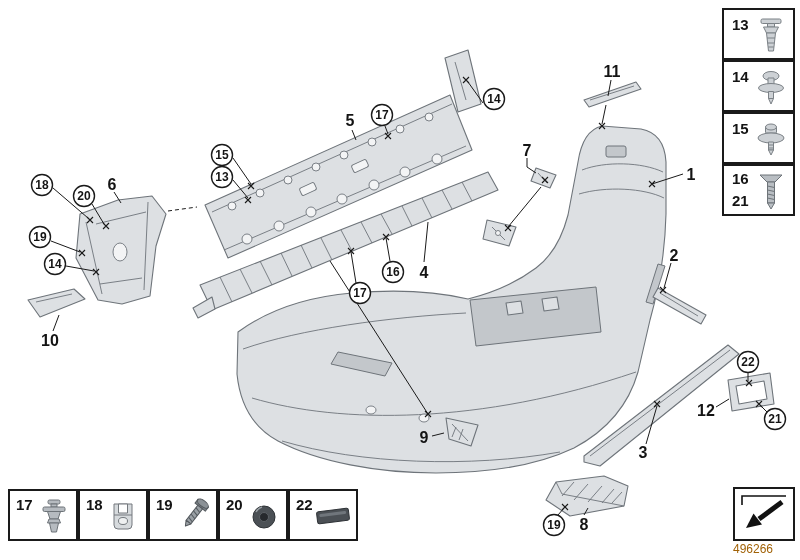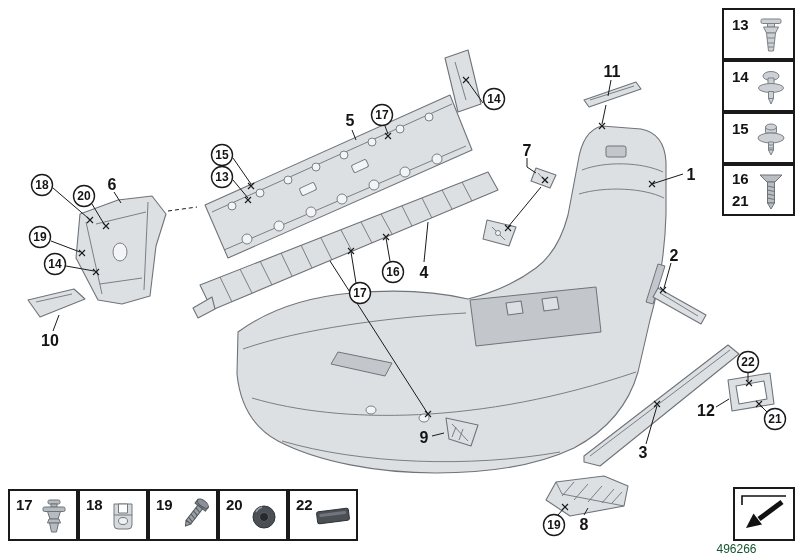"496266" #drawing-number { color: #14532d -> #a16207; text-align: center -> right }
